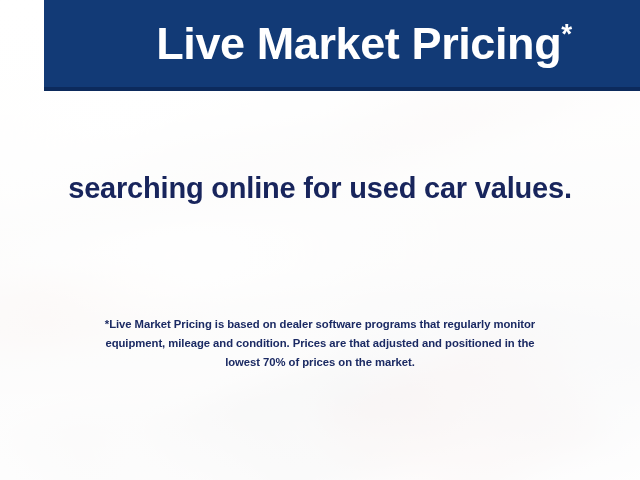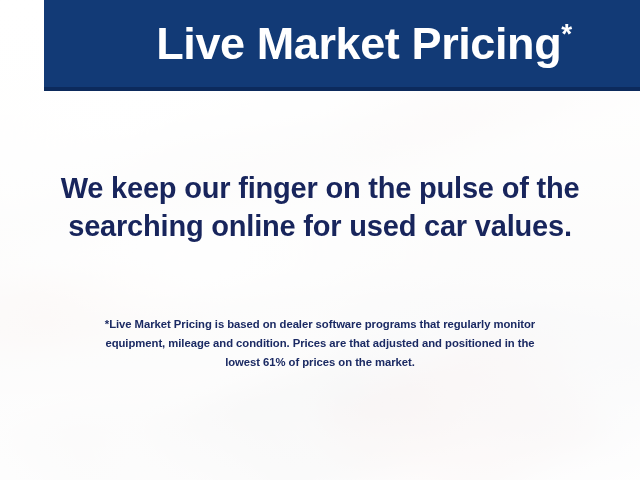"We keep our finger on" span.subhead-line { html: <span>We keep our finger on the pulse of the</span> -> none }
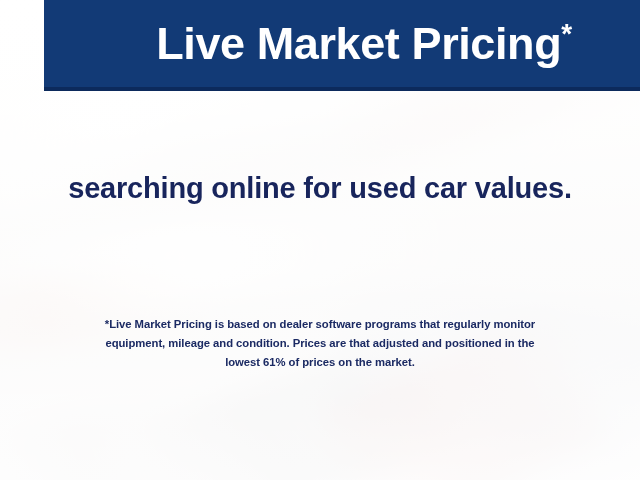"lowest 61% of prices on" span.disclaimer-line { text: 61% -> 70% }
